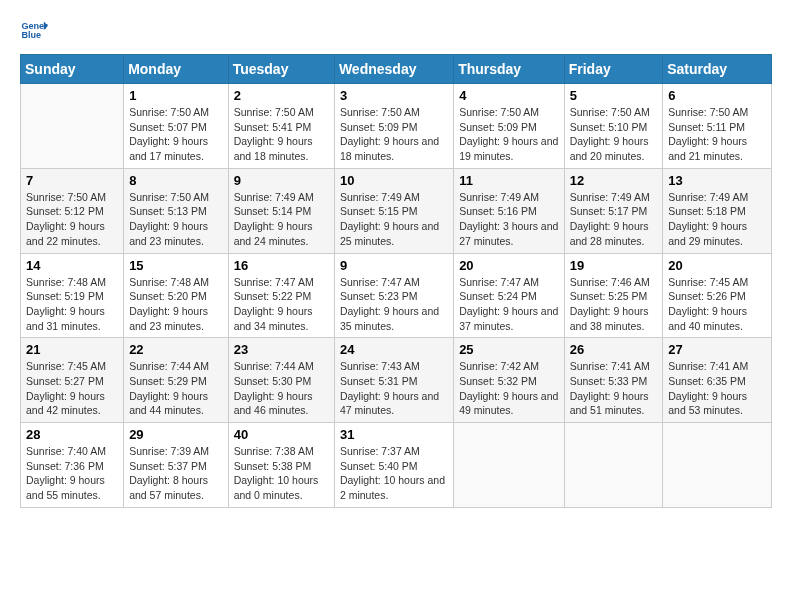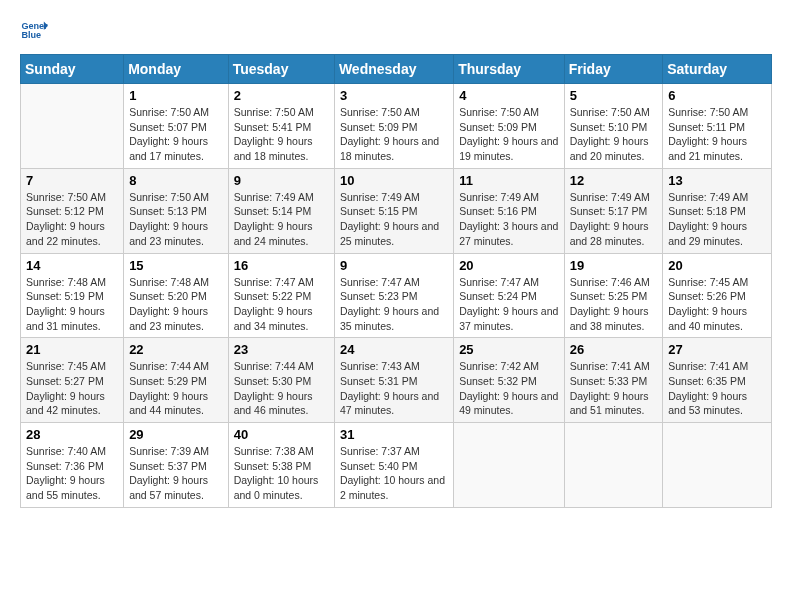"Daylight: 9 hours and 57" span.cell-text { text: 9 -> 8 }
